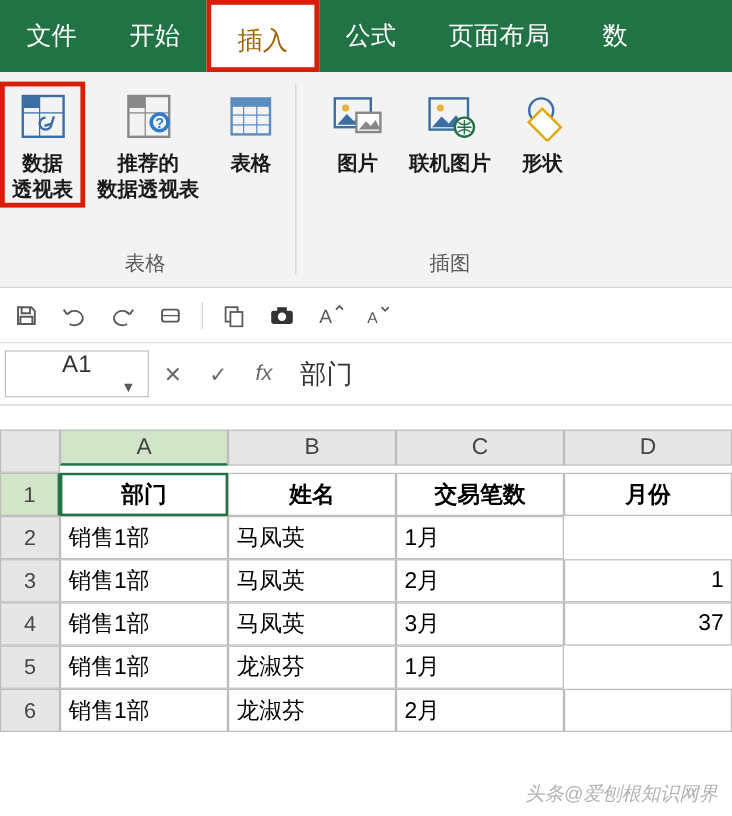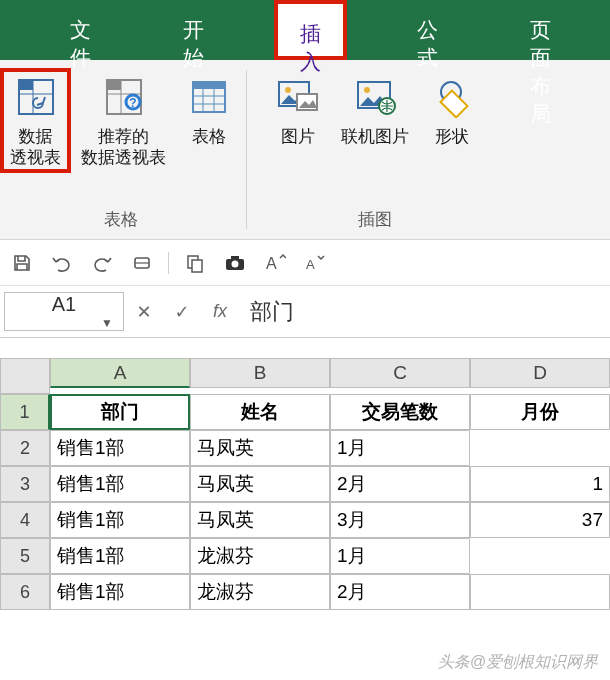"文件" .ribbon-tab { margin-left: 48px -> none }
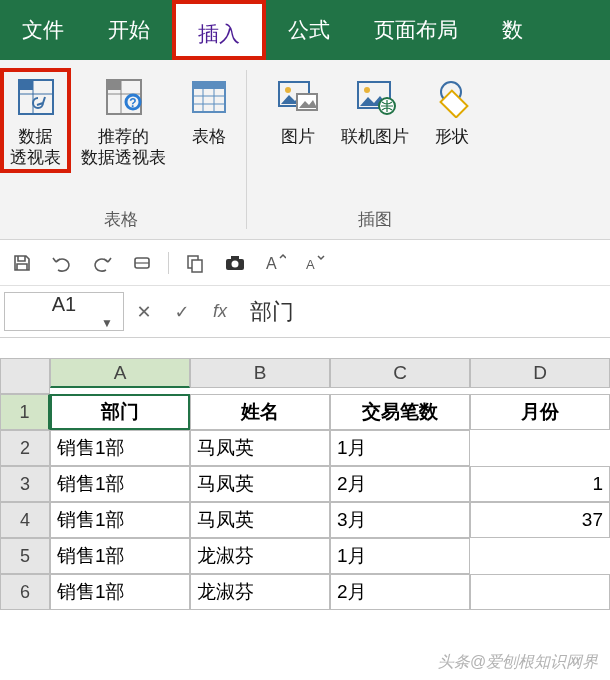"插入" .ribbon-tab.selected { color: #4c1d95 -> #a16207 }
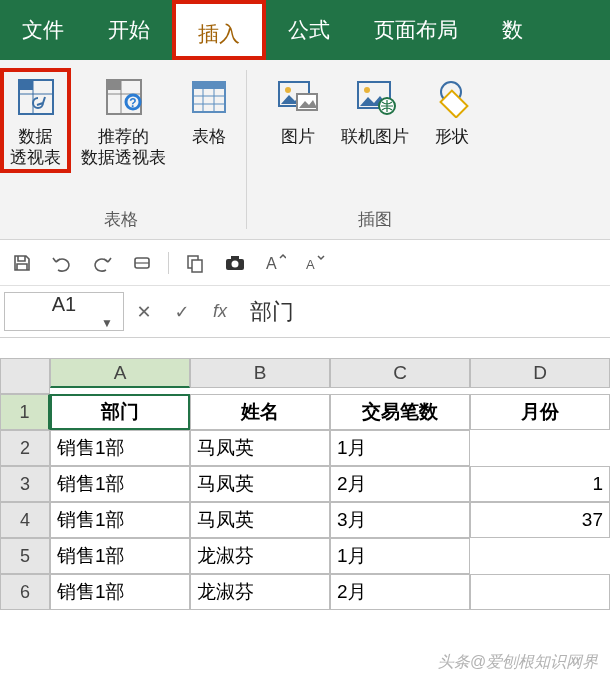"数据" .ribbon-item .lbl { font-weight: none -> bold }
